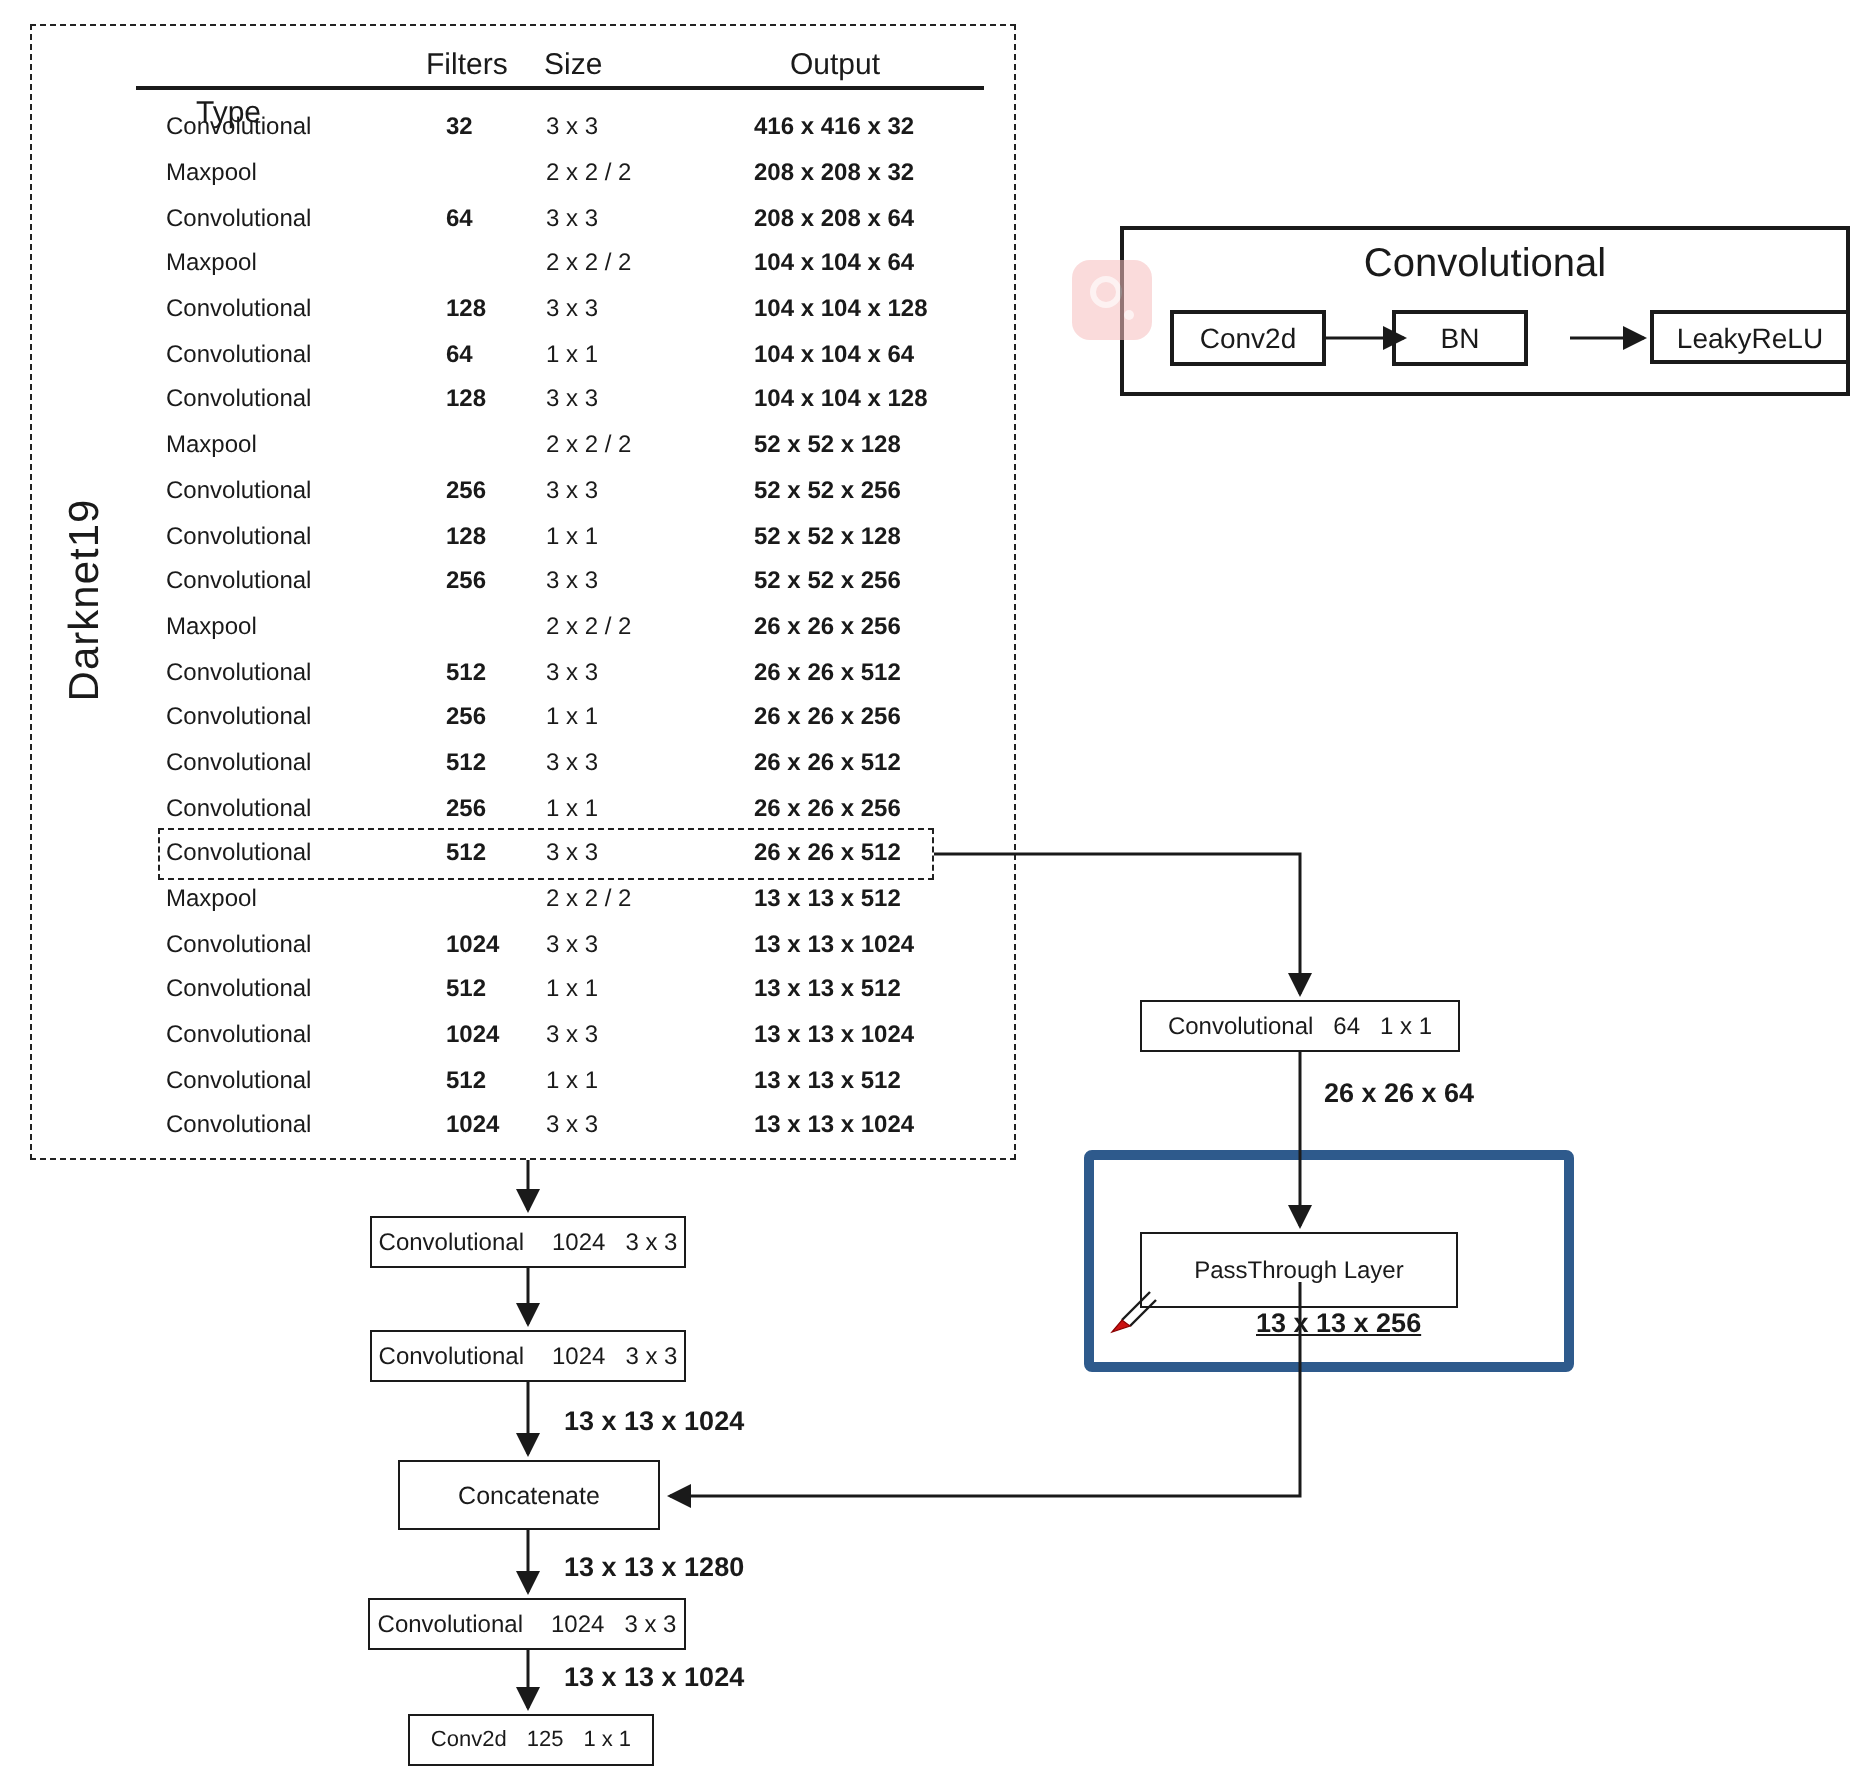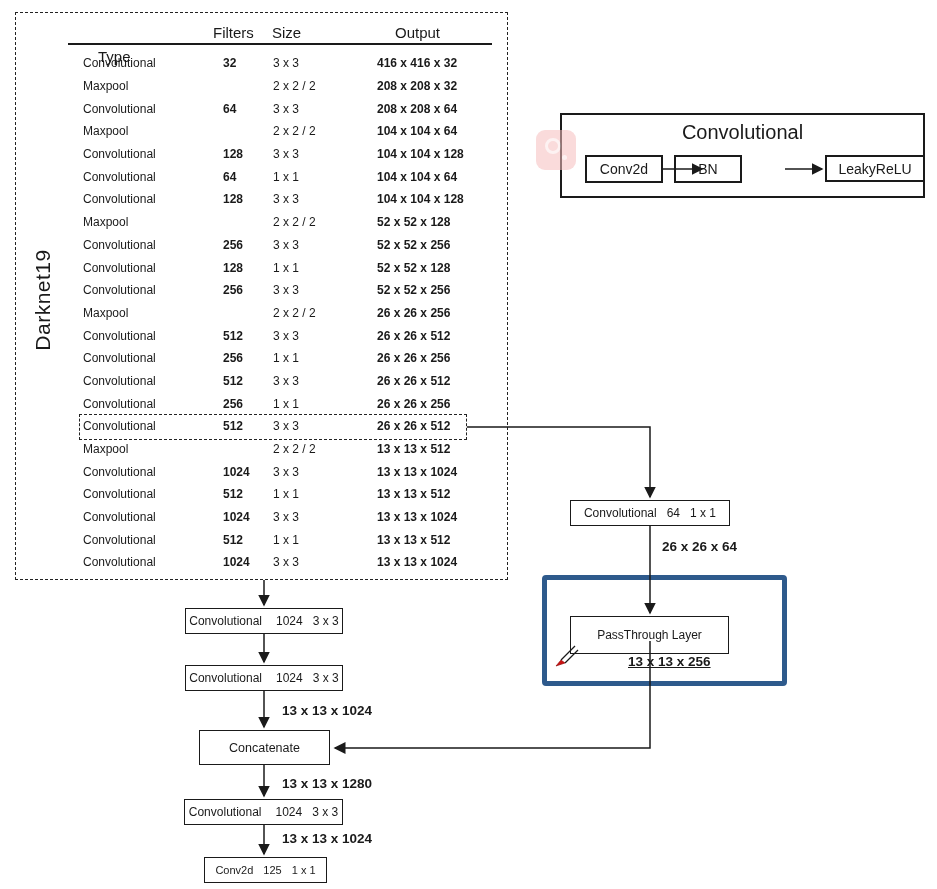"BN" div.mini-node { left: 674px -> 696px }
